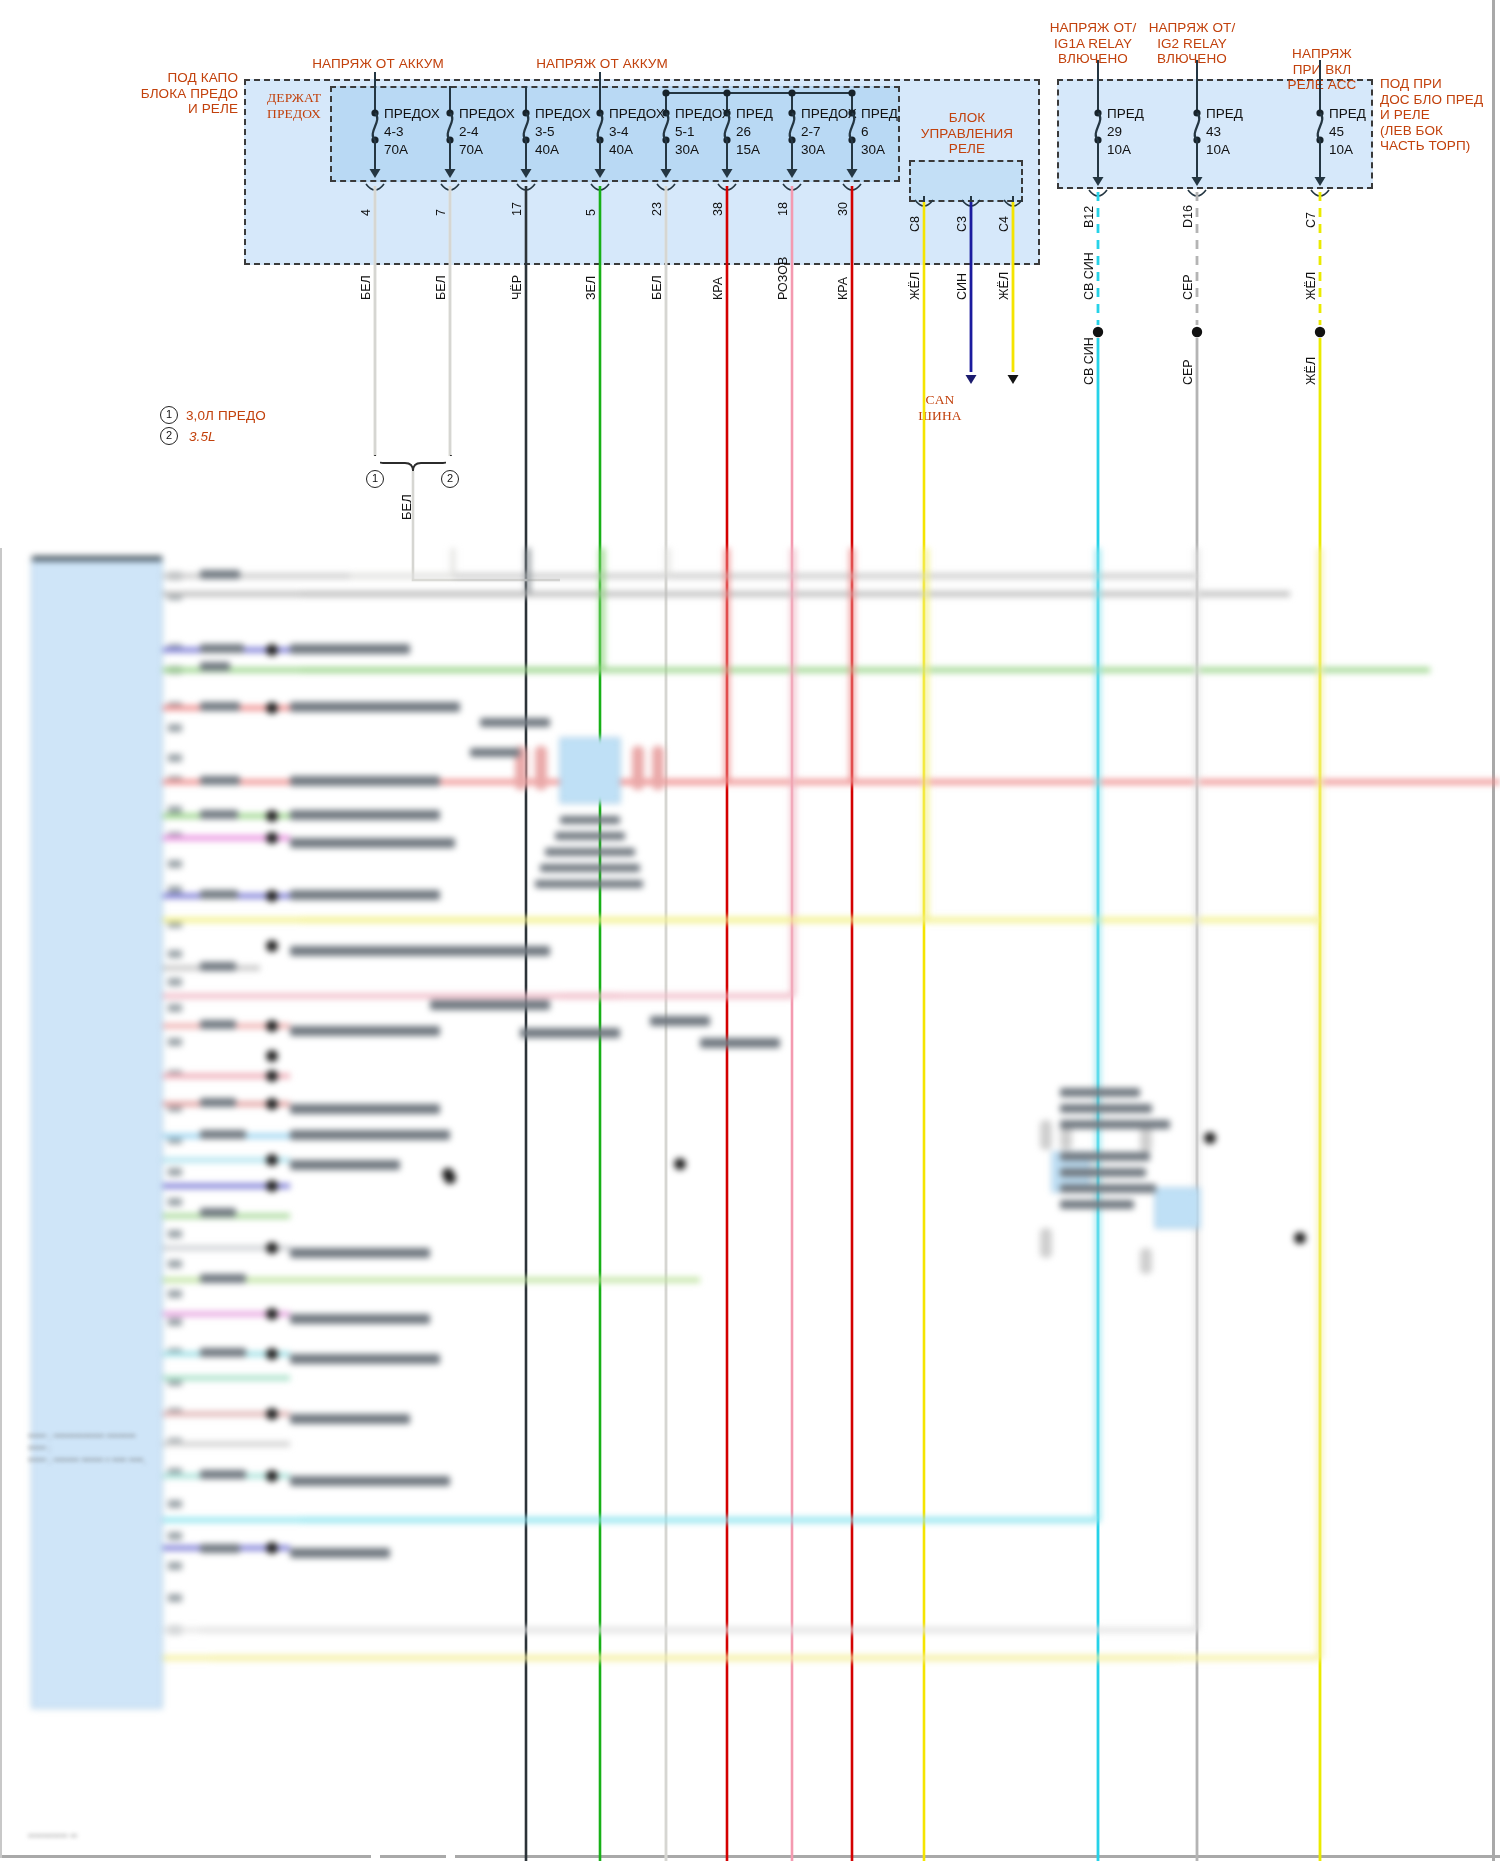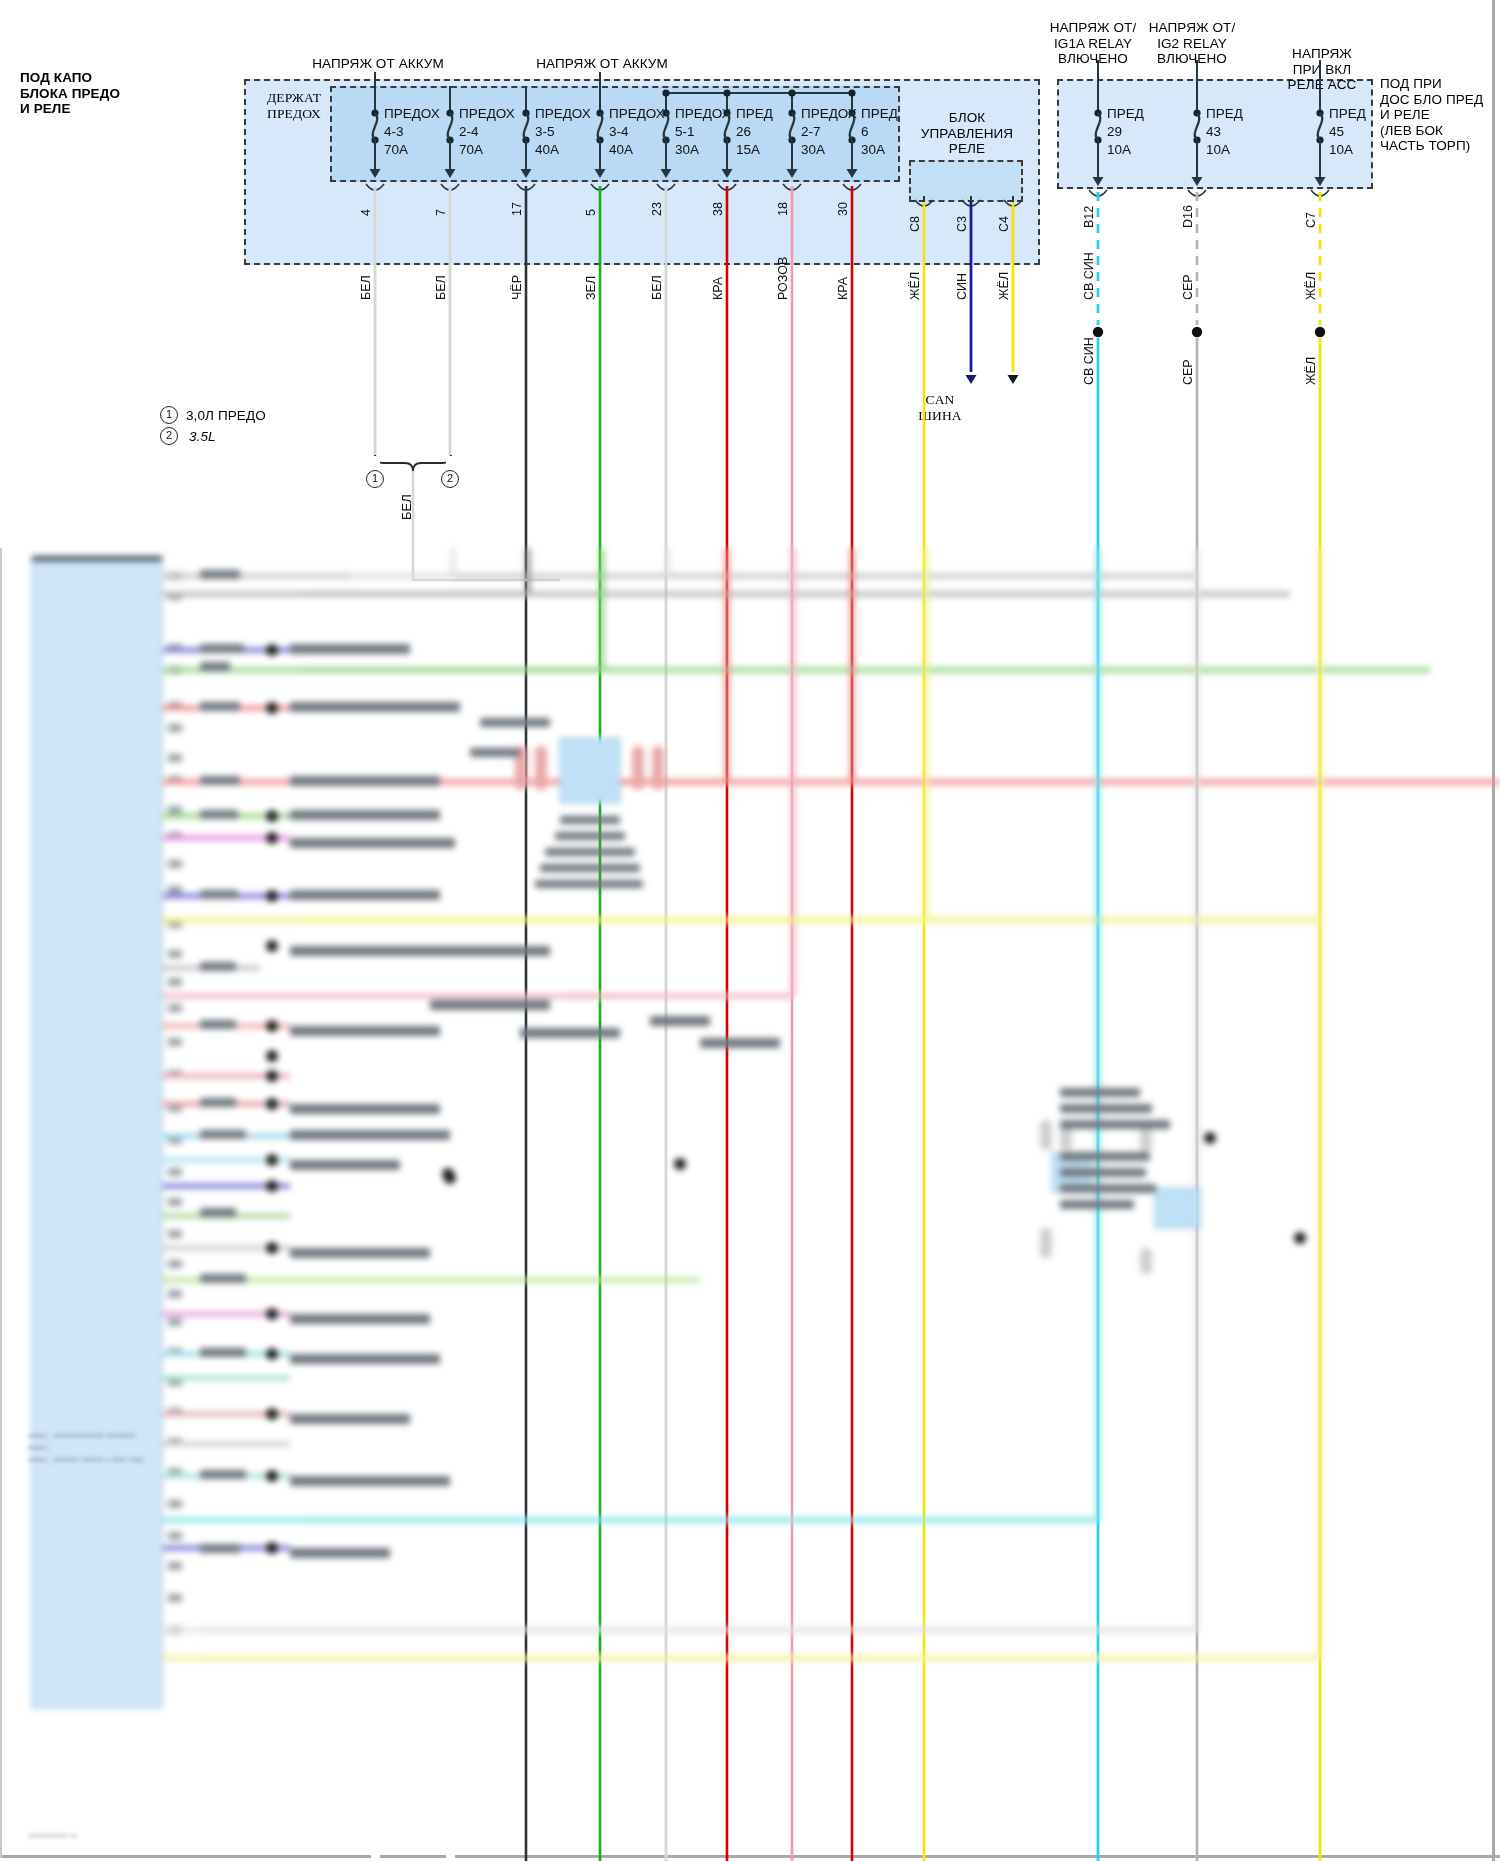"НАПРЯЖ ОТ/" .txt { color: #000000 -> #c2410c }
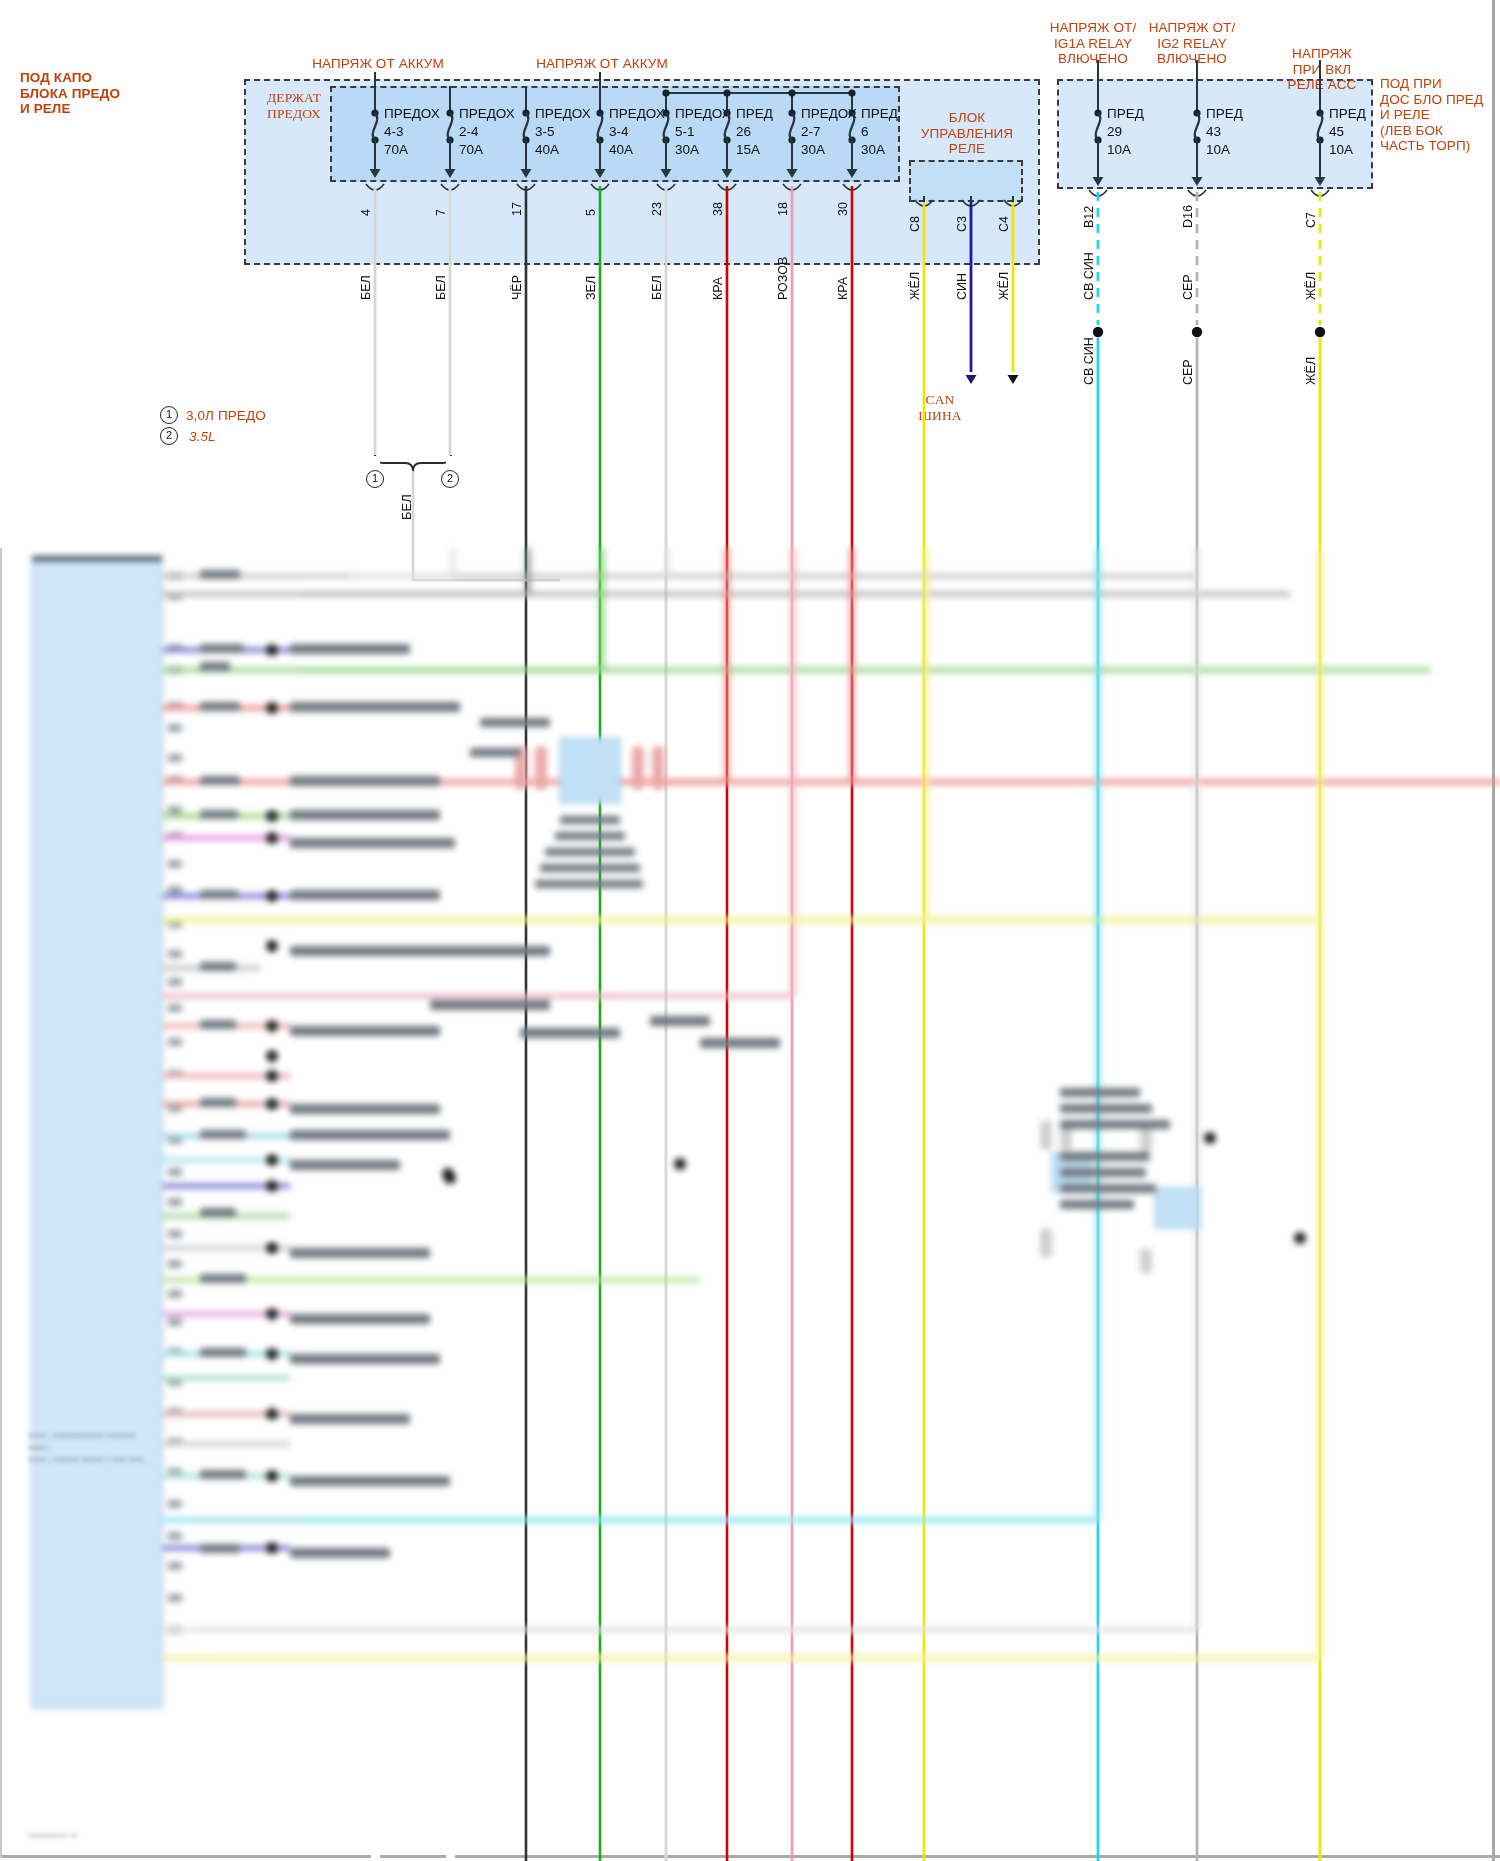"ПОД КАПО" .txt.r { font-weight: bold -> none; text-align: none -> right }
